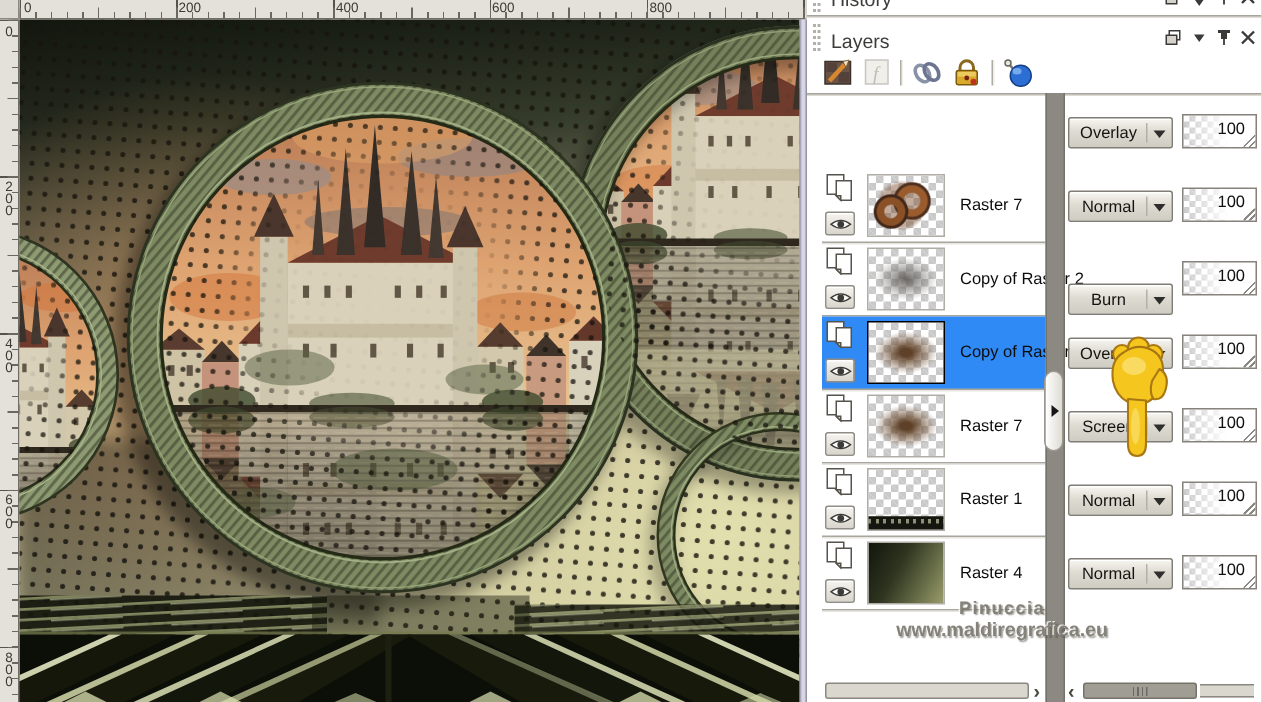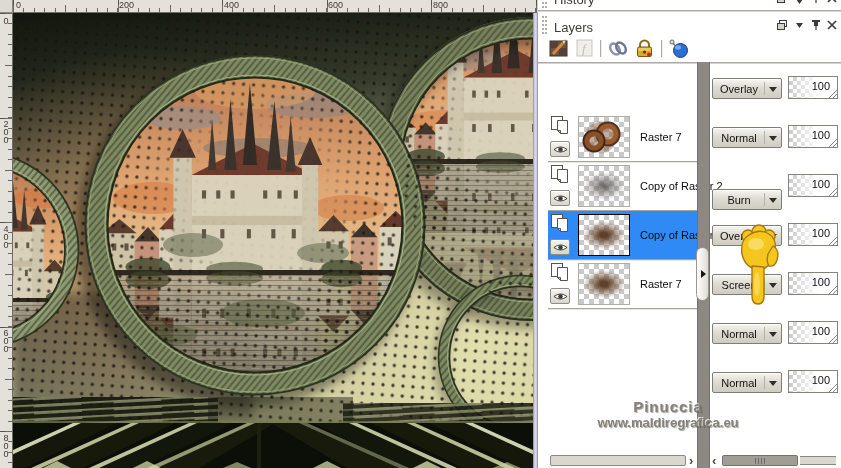"Raster 1" div.rowL { html: none -> <div> <span><svg> <rect></rect> <path></path> <path></path> </svg></span> <span> <svg> <path></path> <circle></circle> </svg> </span> <span></span> <span>Raster 1</span> </div> }
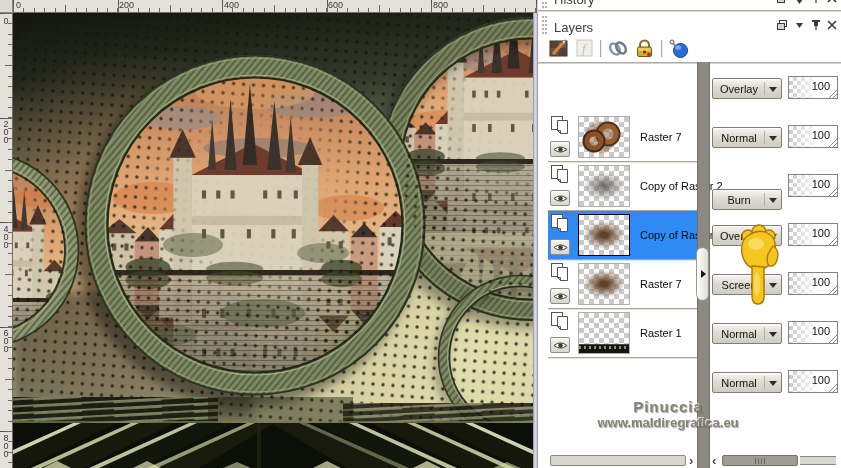"Raster 4" div.rowL { html: none -> <div> <span><svg> <rect></rect> <path></path> <path></path> </svg></span> <span> <svg> <path></path> <circle></circle> </svg> </span> <span></span> <span>Raster 4</span> </div> }
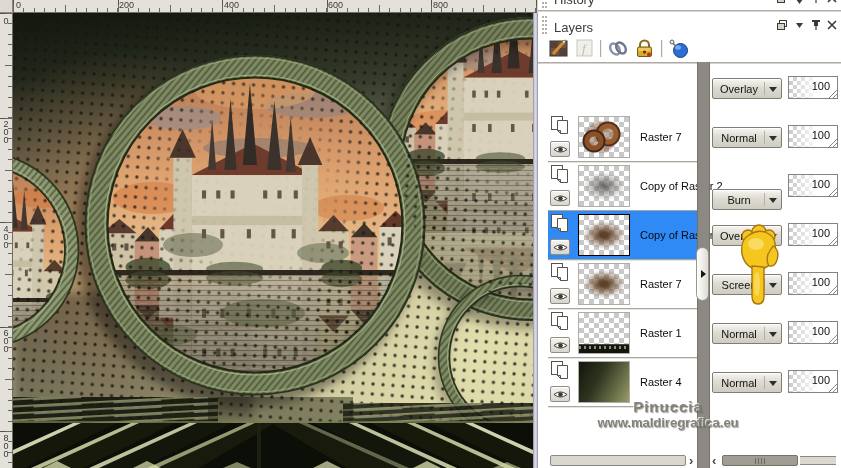"Pinuccia" #watermark .w1 { font-size: 15px -> 12px }
